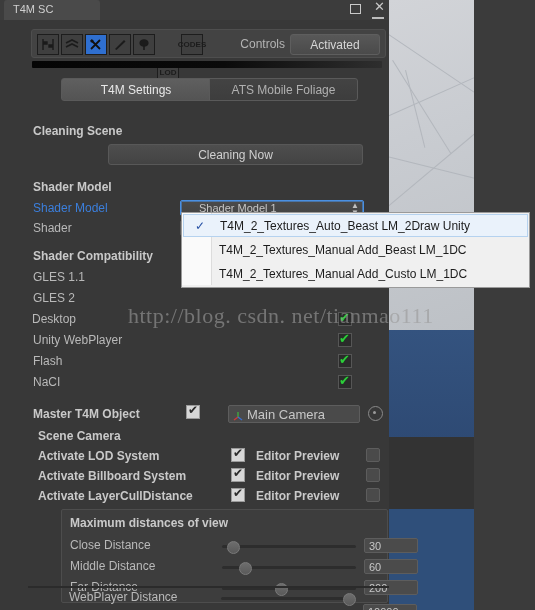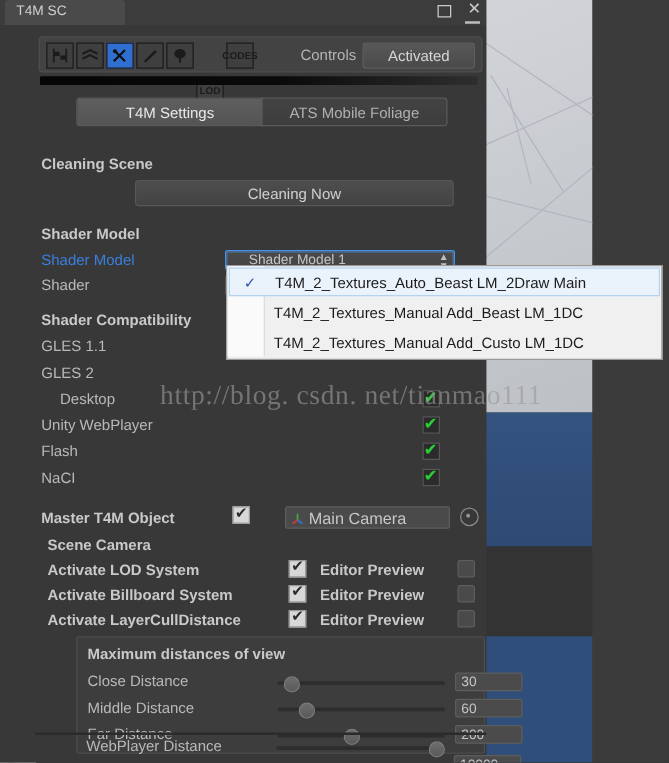"T4M_2_Textures_Auto_Beast LM_2Draw Main" span.t { text: Main -> Unity }
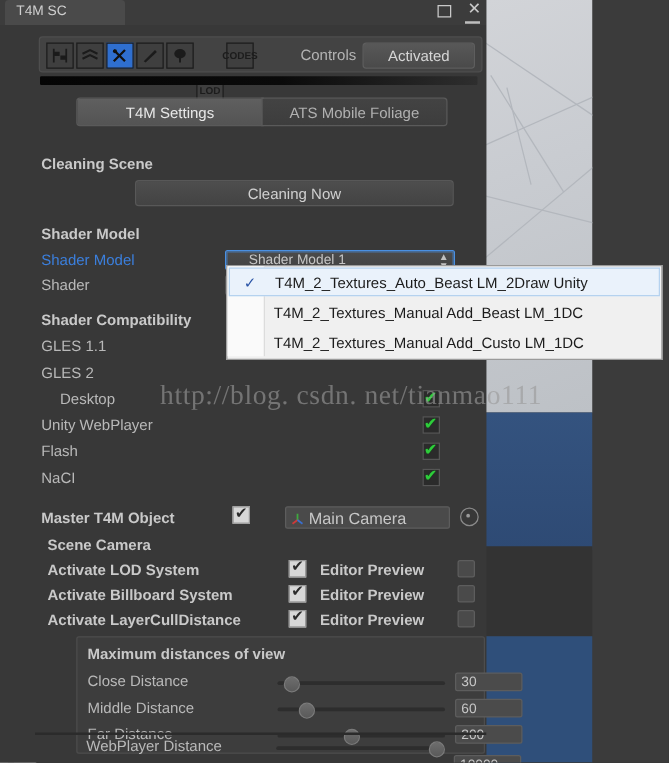"Desktop" div.lb { left: 20px -> 4px }
